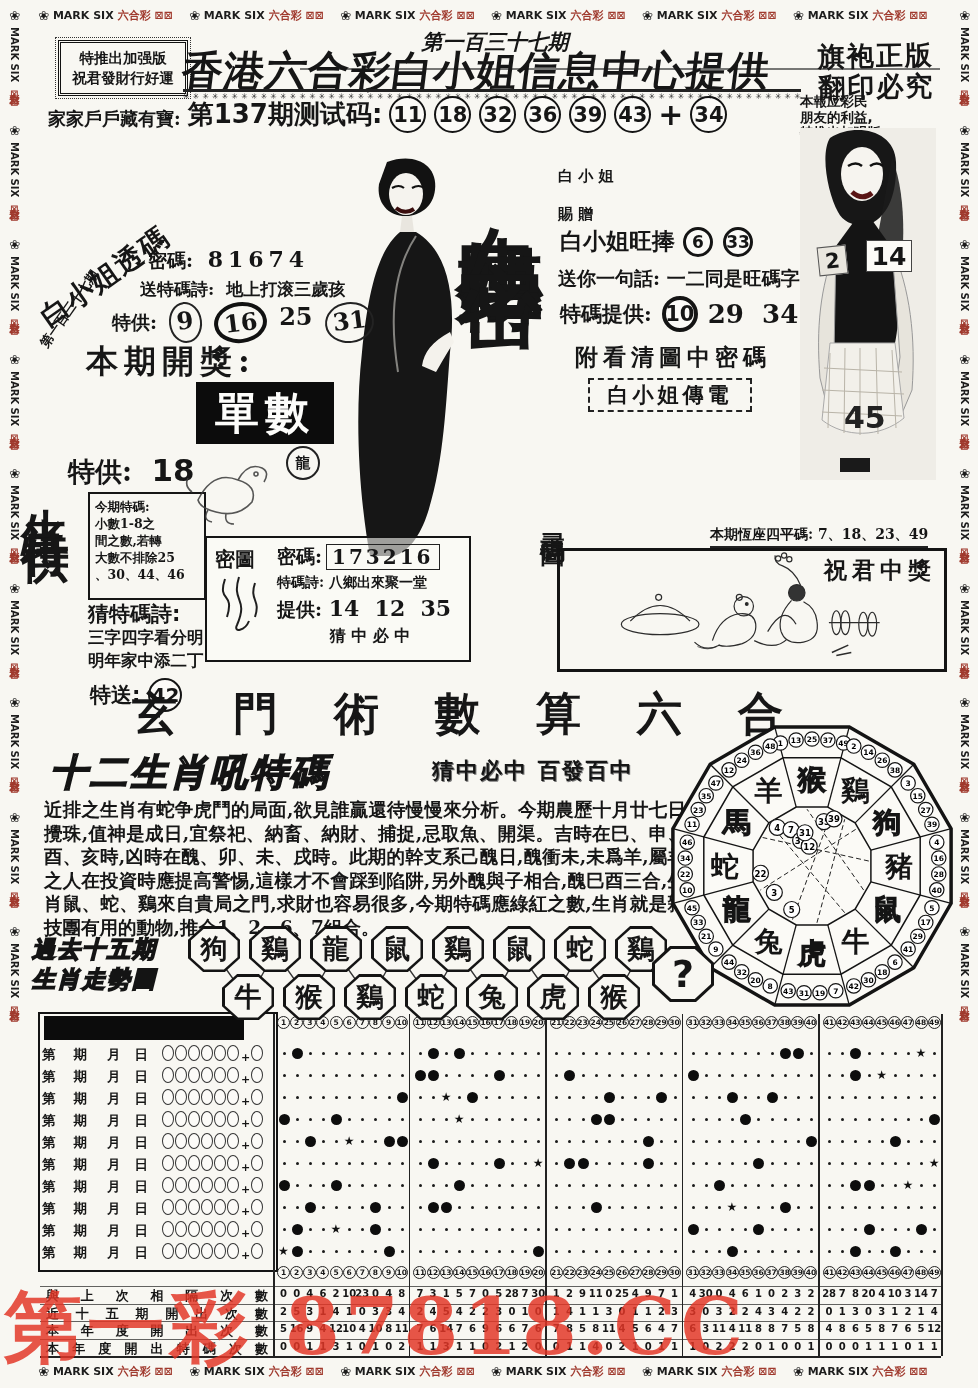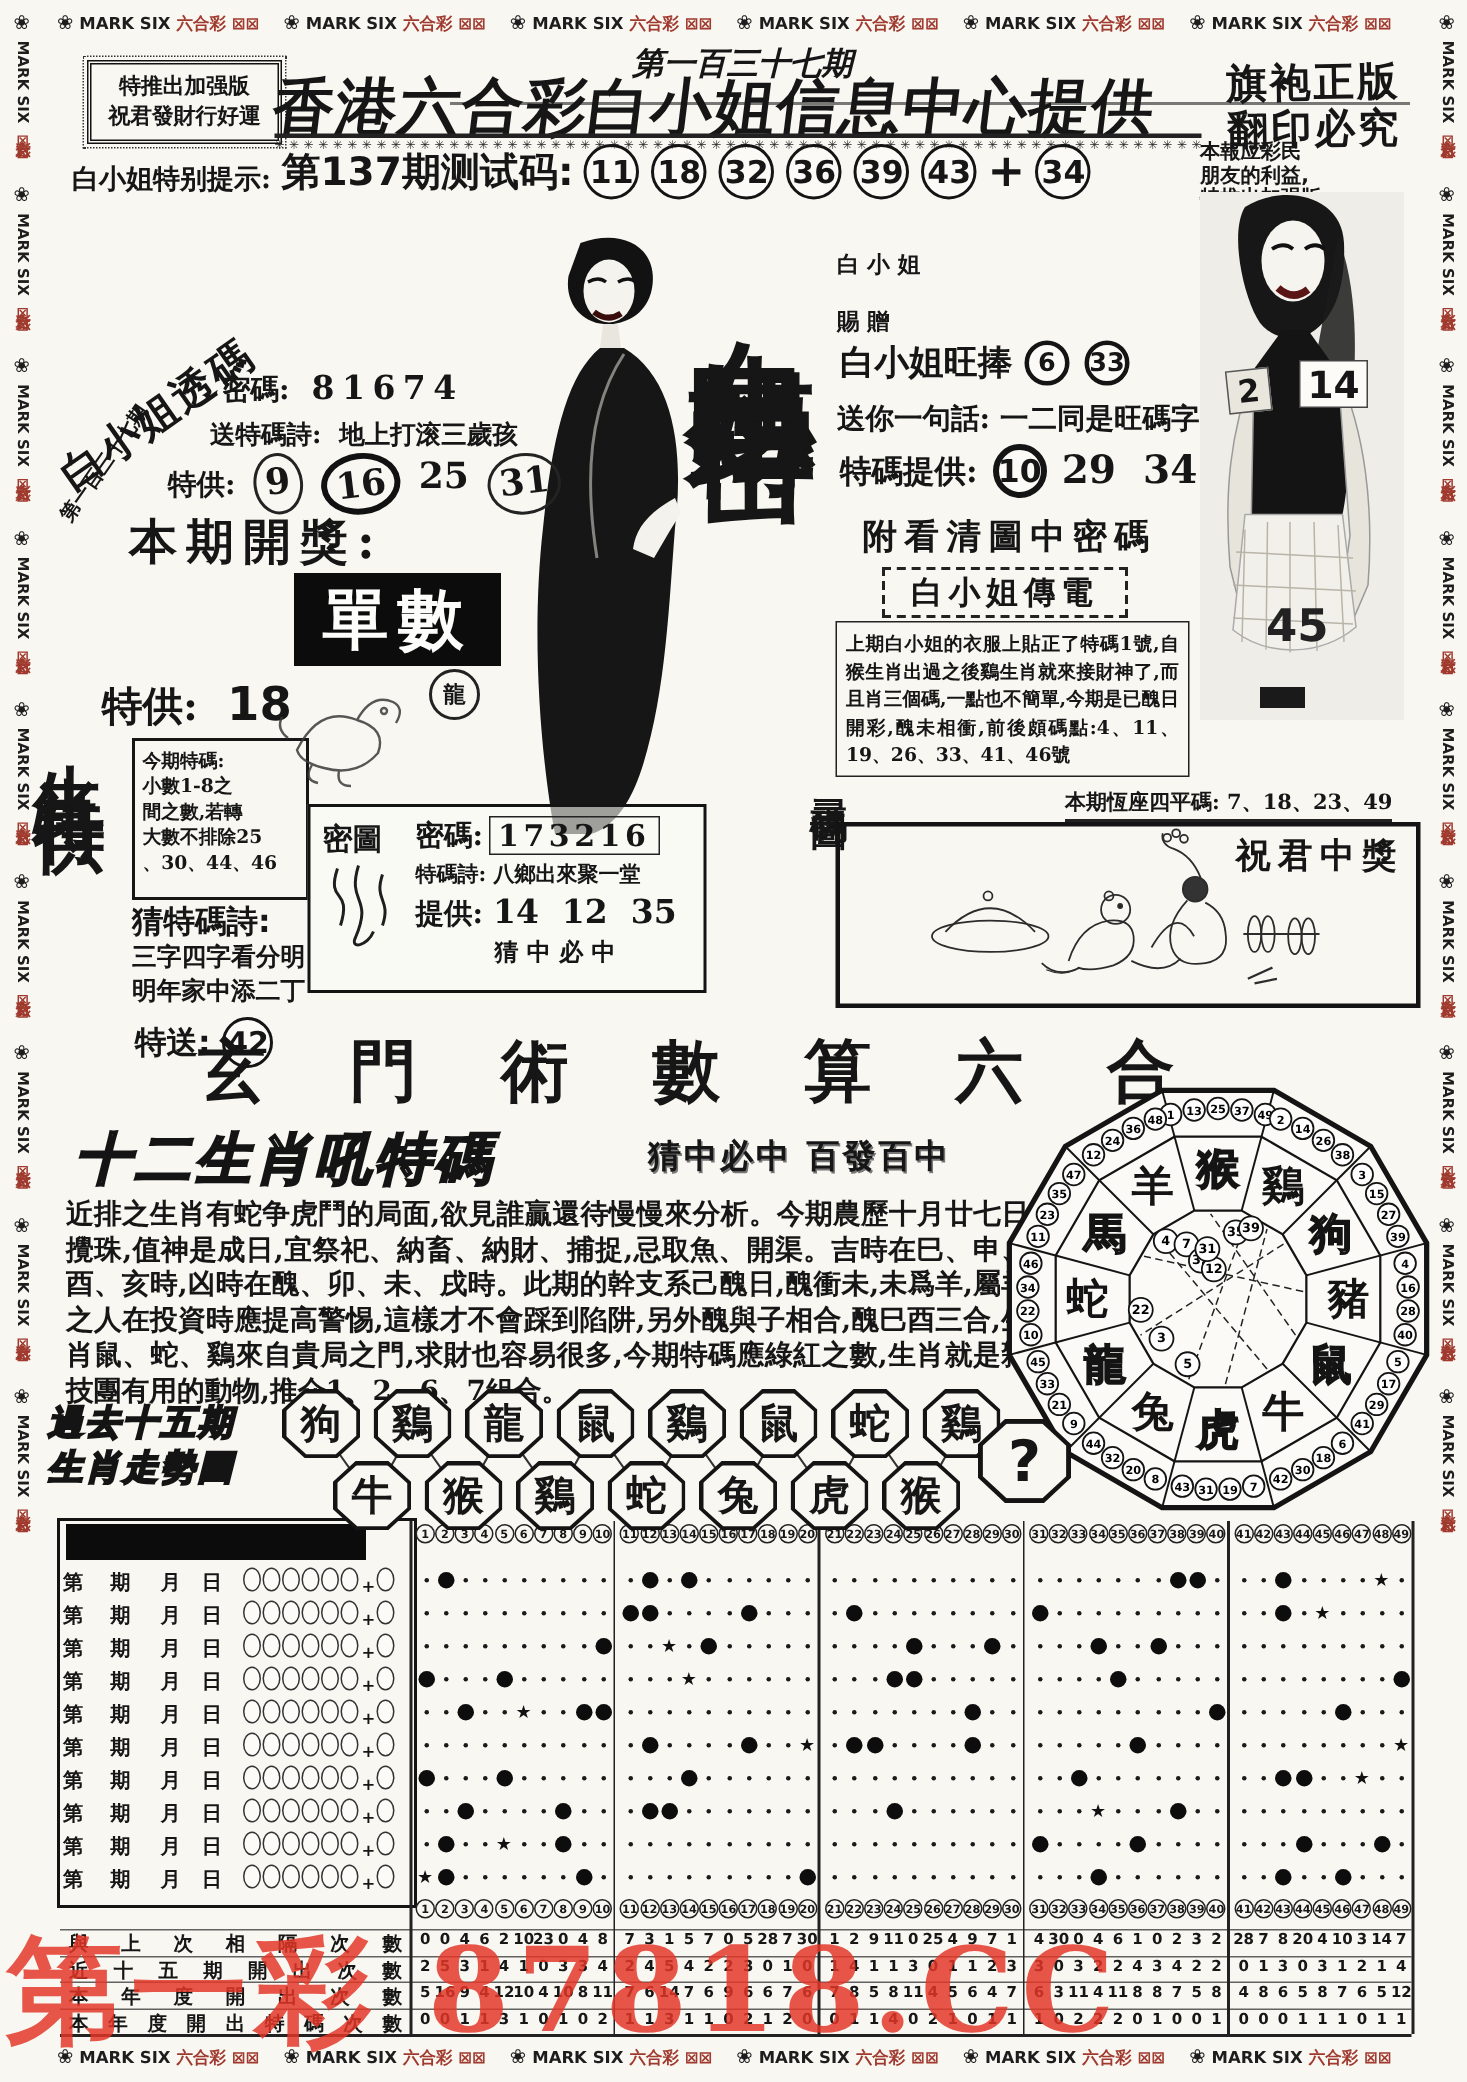"白小姐特别提示:" span.serif { text: 白小姐特别提示 -> 家家戶戶藏有寶 }
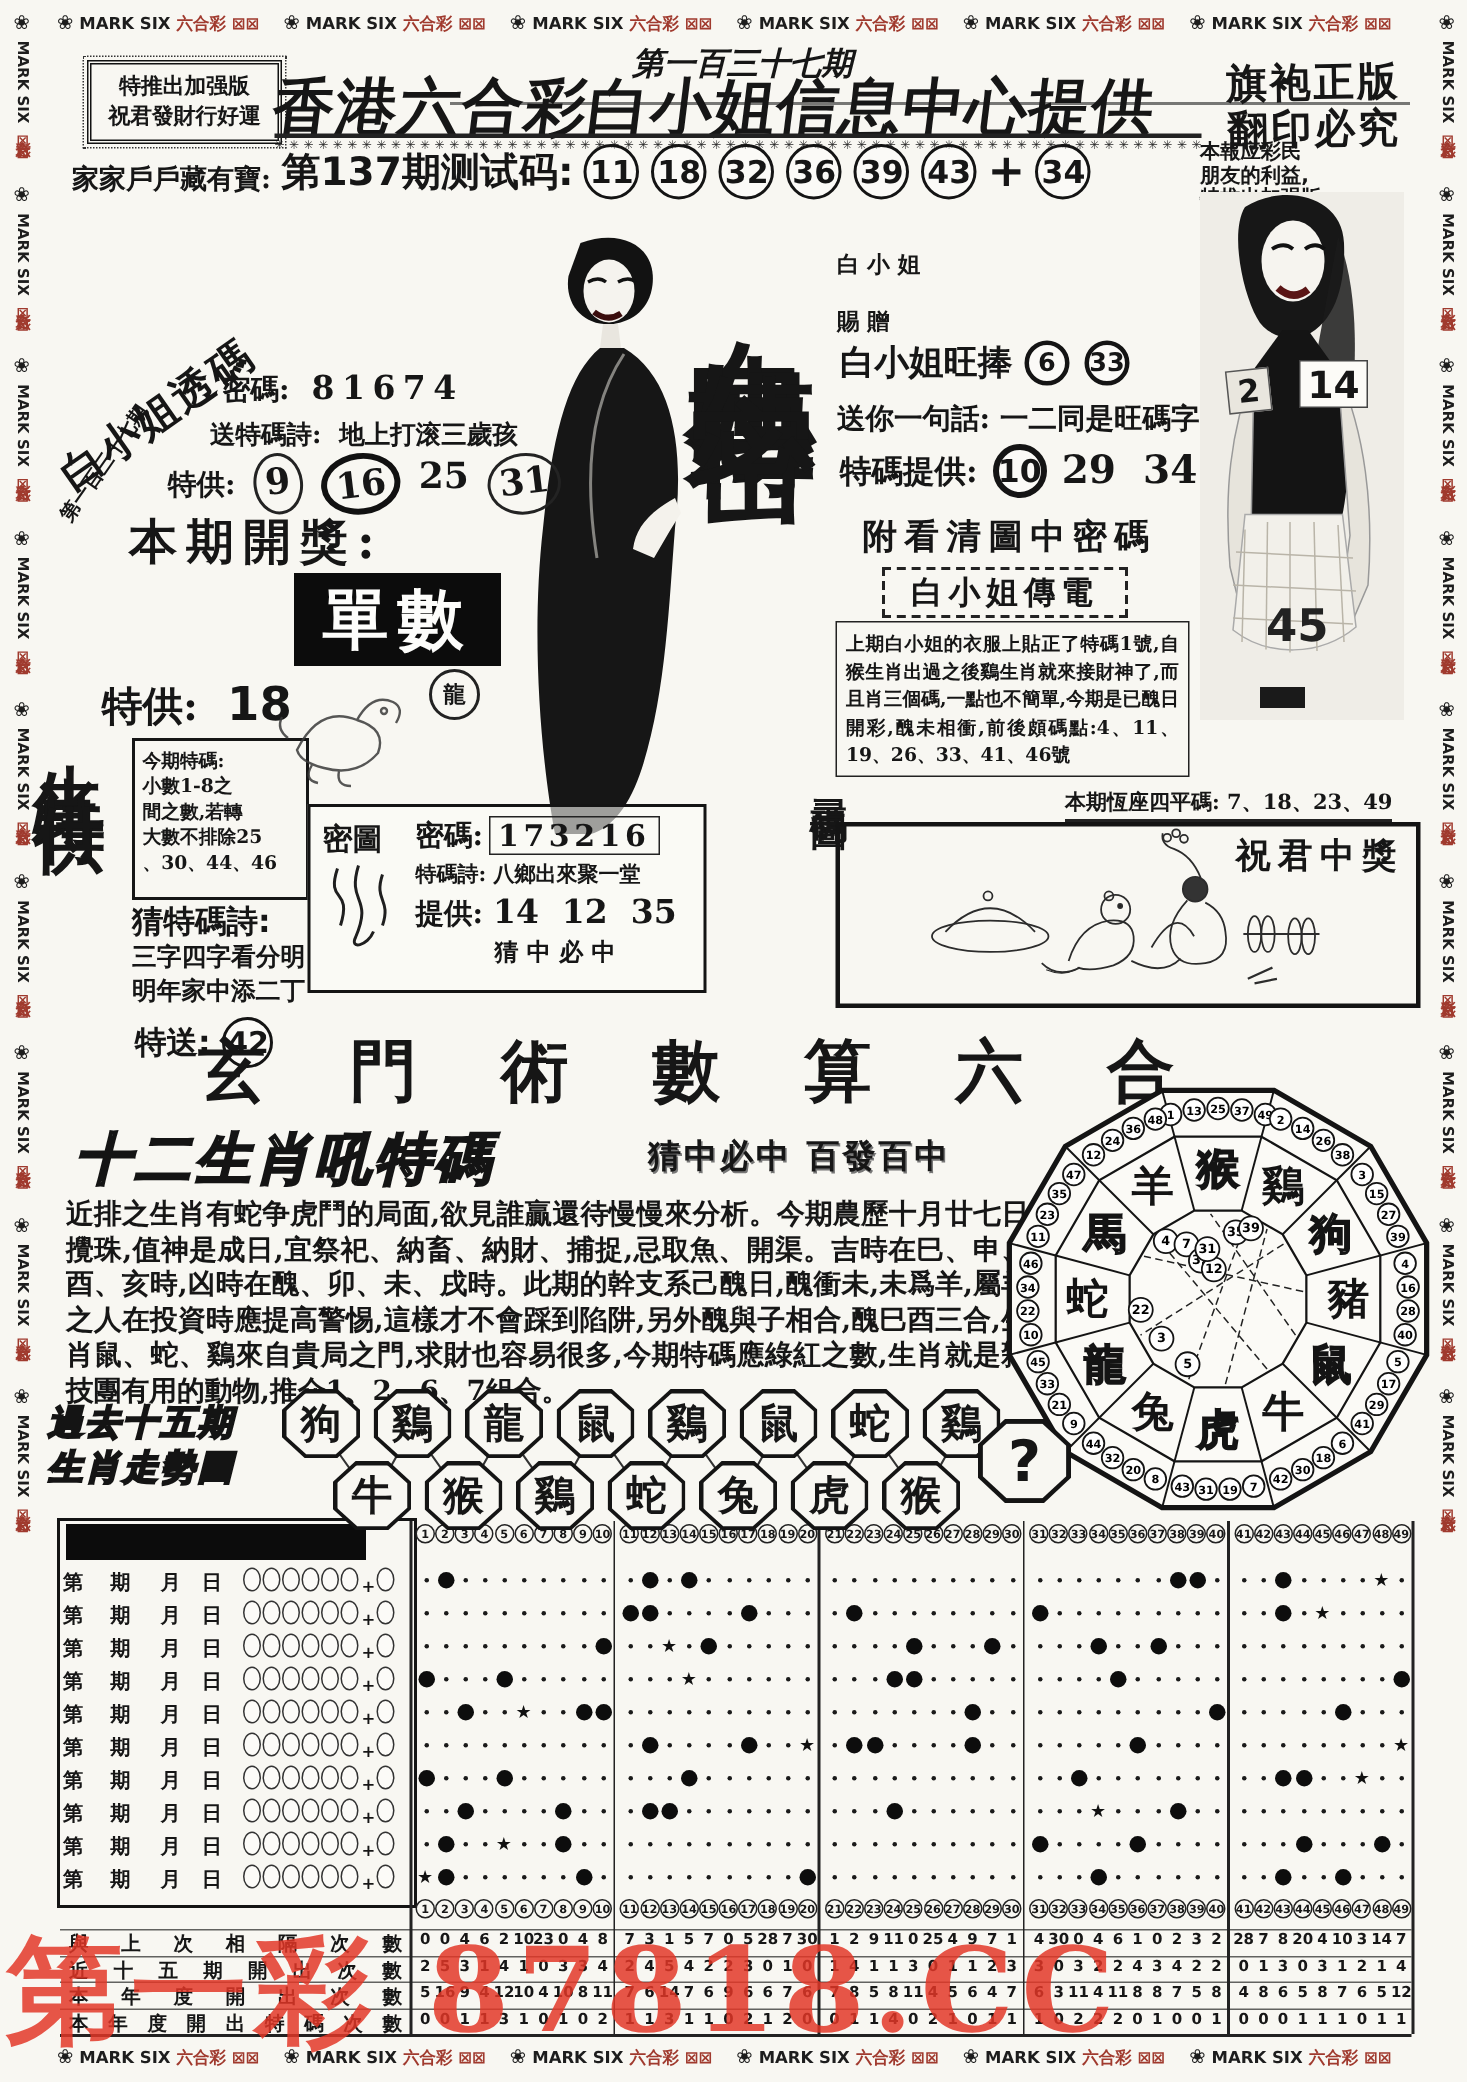"上期白小姐的衣服上貼正了特碼1號,自猴生肖出過之後鷄生肖就來接財神了,而且肖三個" div.abs { html: <div>上期白小姐的衣服上貼正了特碼1號,自猴生肖出過之後鷄生肖就來接財神了,而且肖三個碼,一點也不簡單,今期是已醜日開彩,醜未相衝,前後頗碼點:4、11、19、26、33、41、46號</div> -> none }
